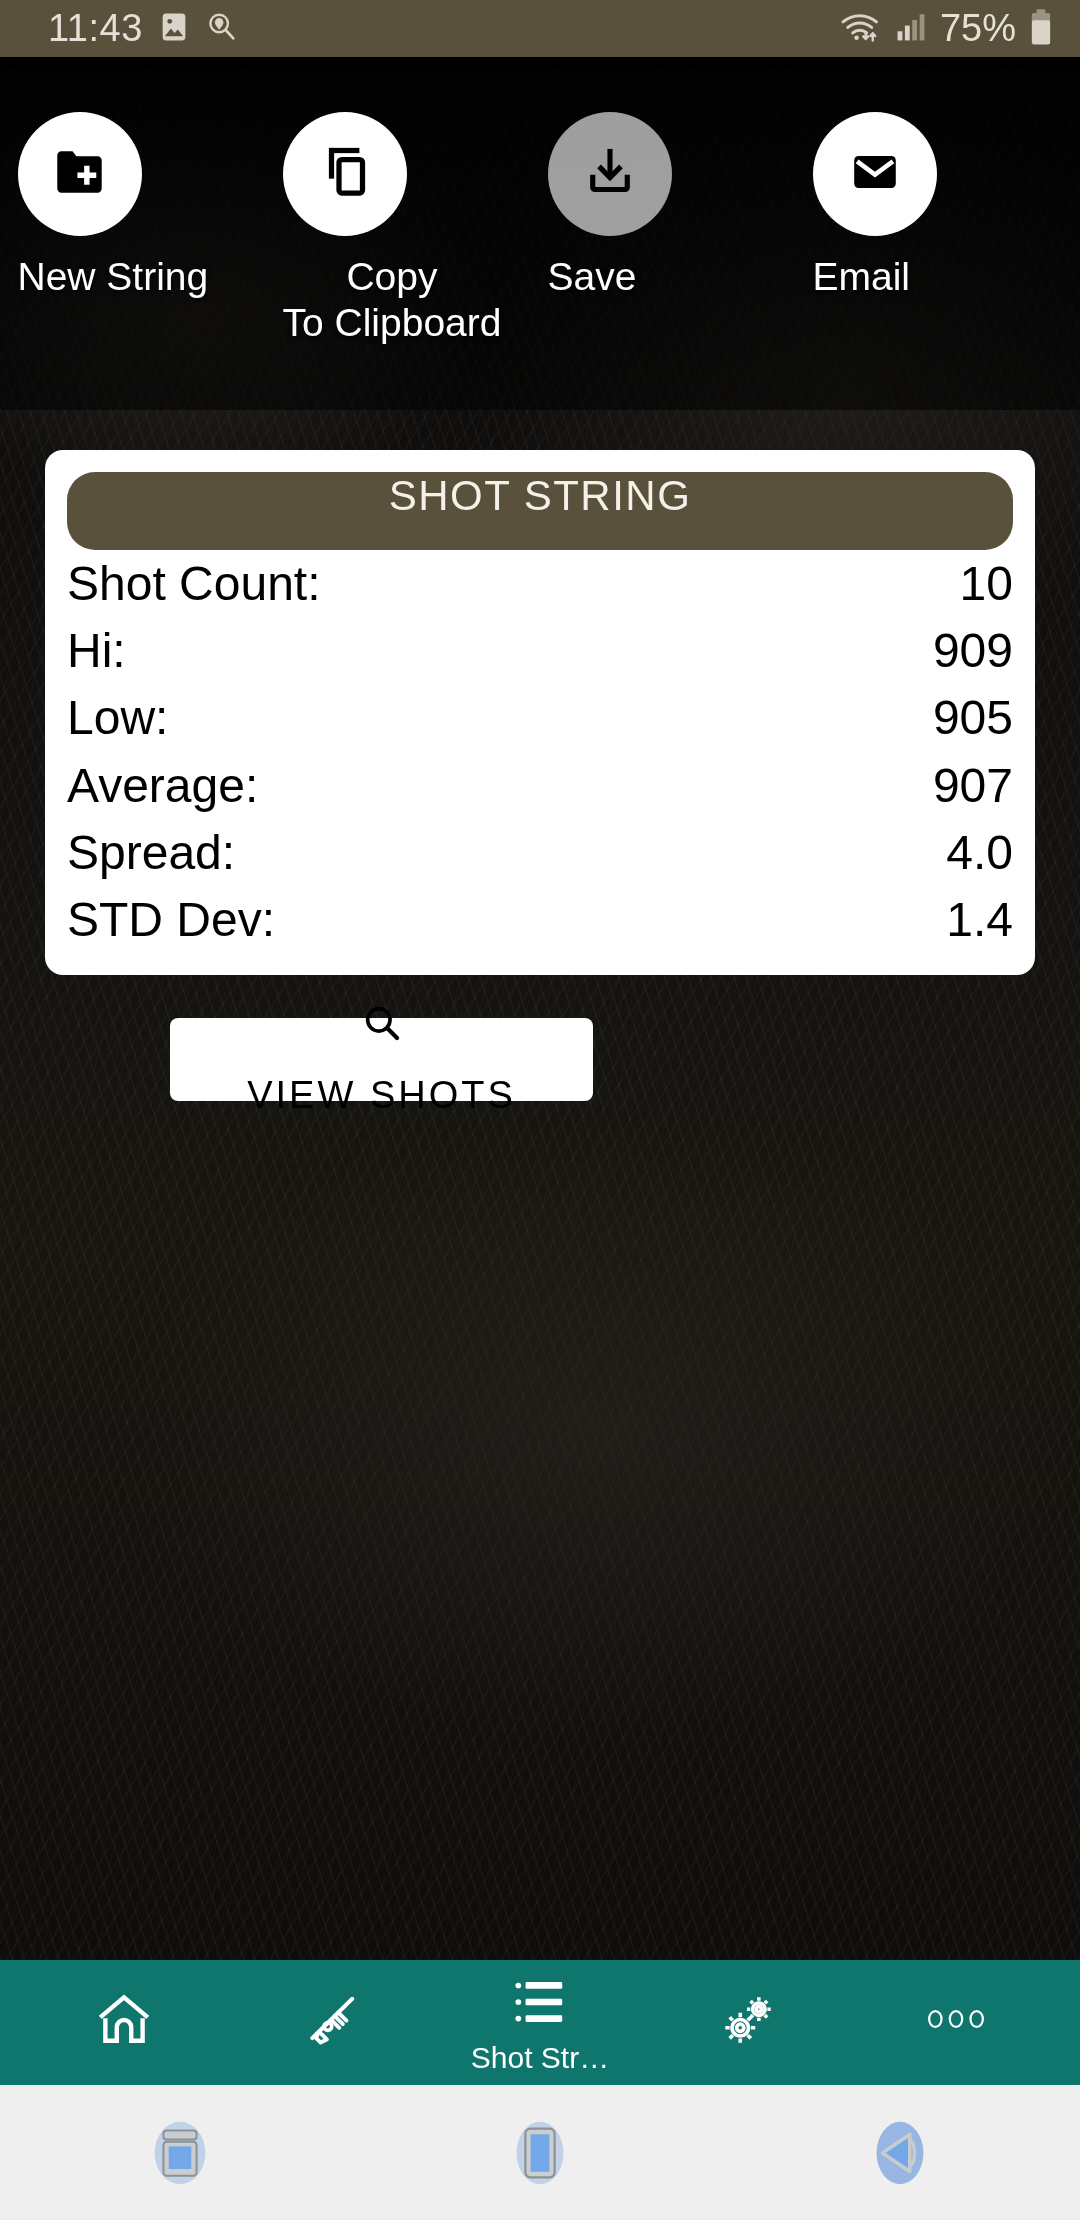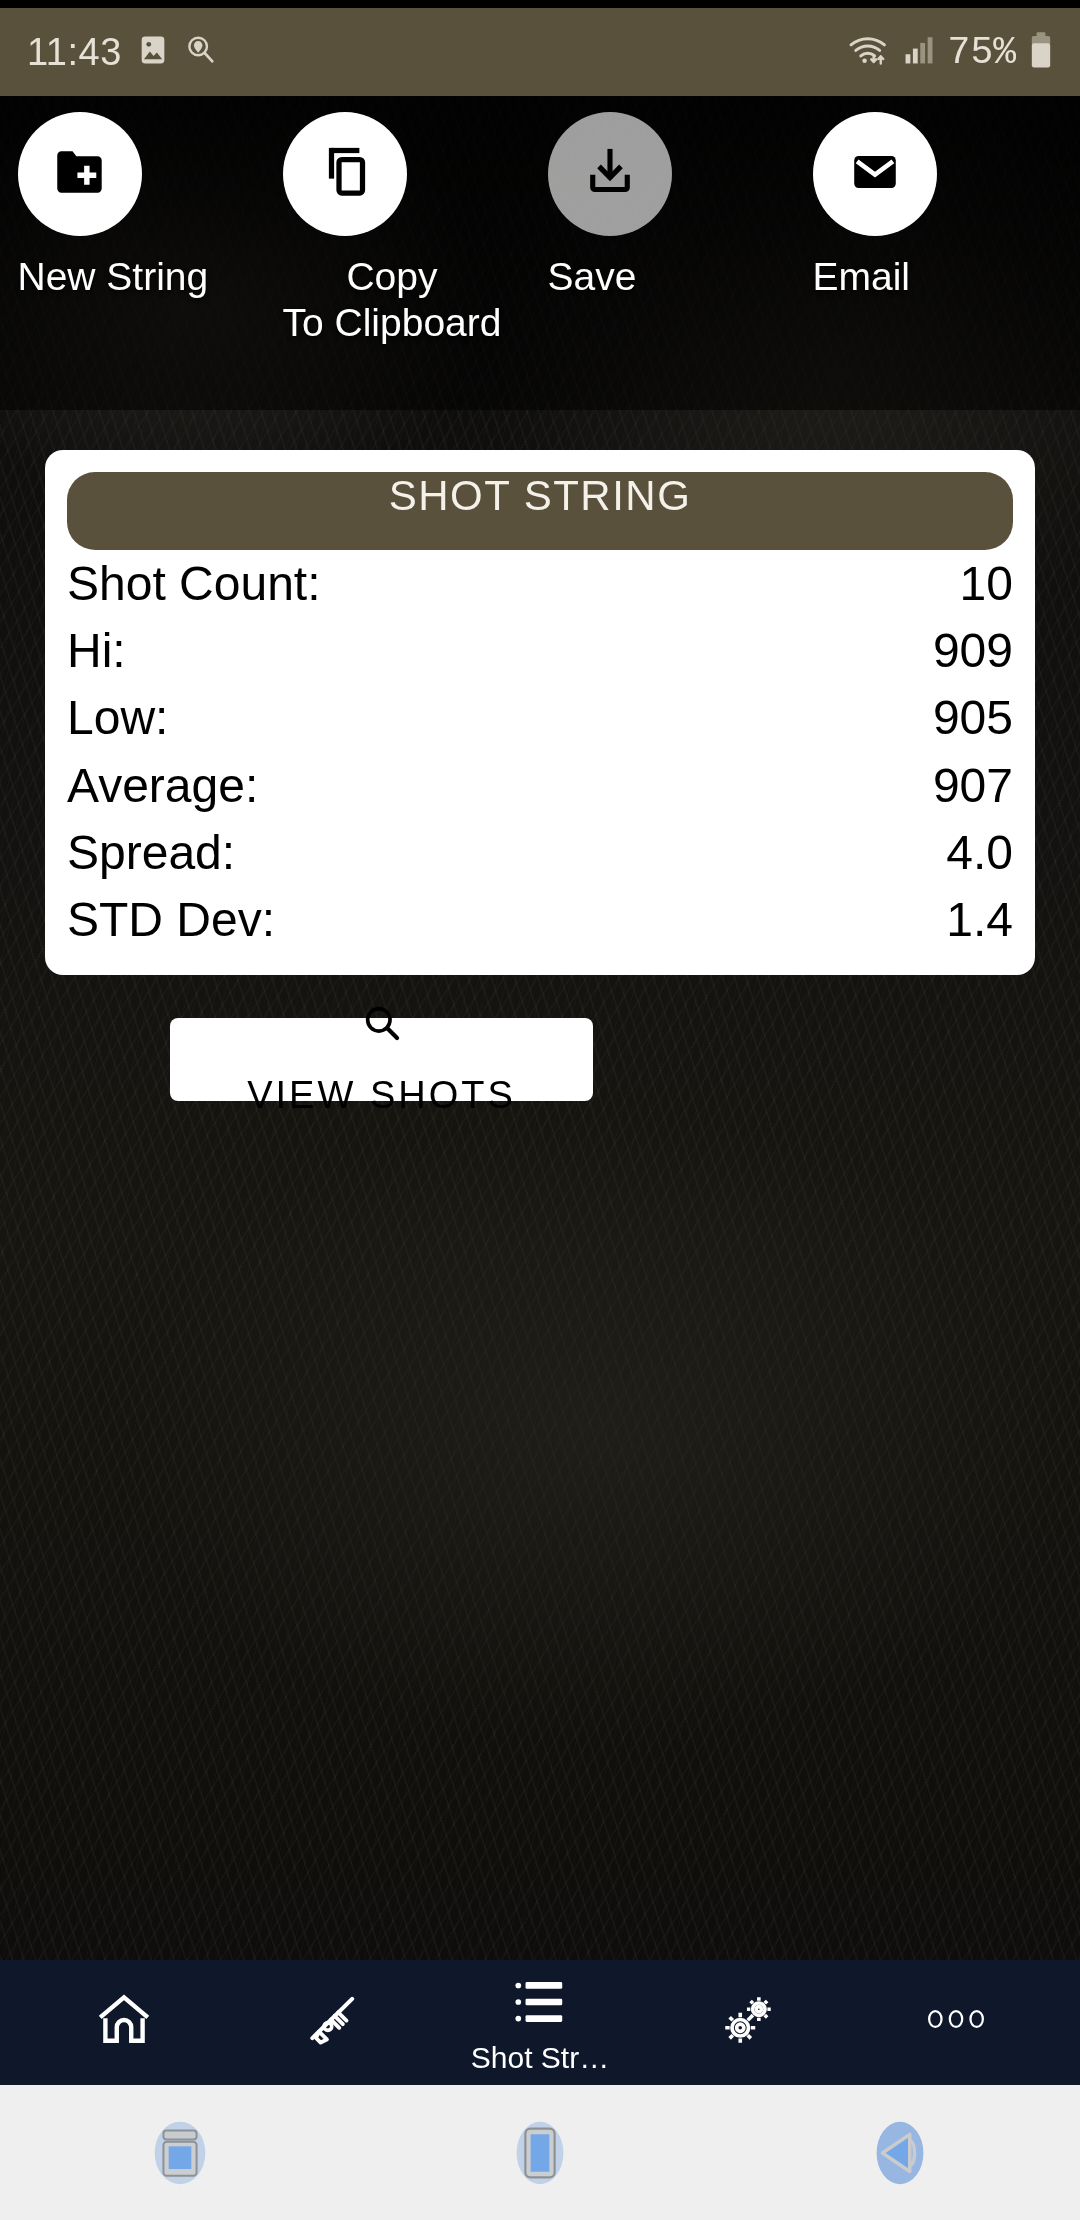"11:43" .statusbar { height: 88px -> 57px; padding: 0 26px 0 27px -> 0 26px 0 48px; top: 8px -> 0 }
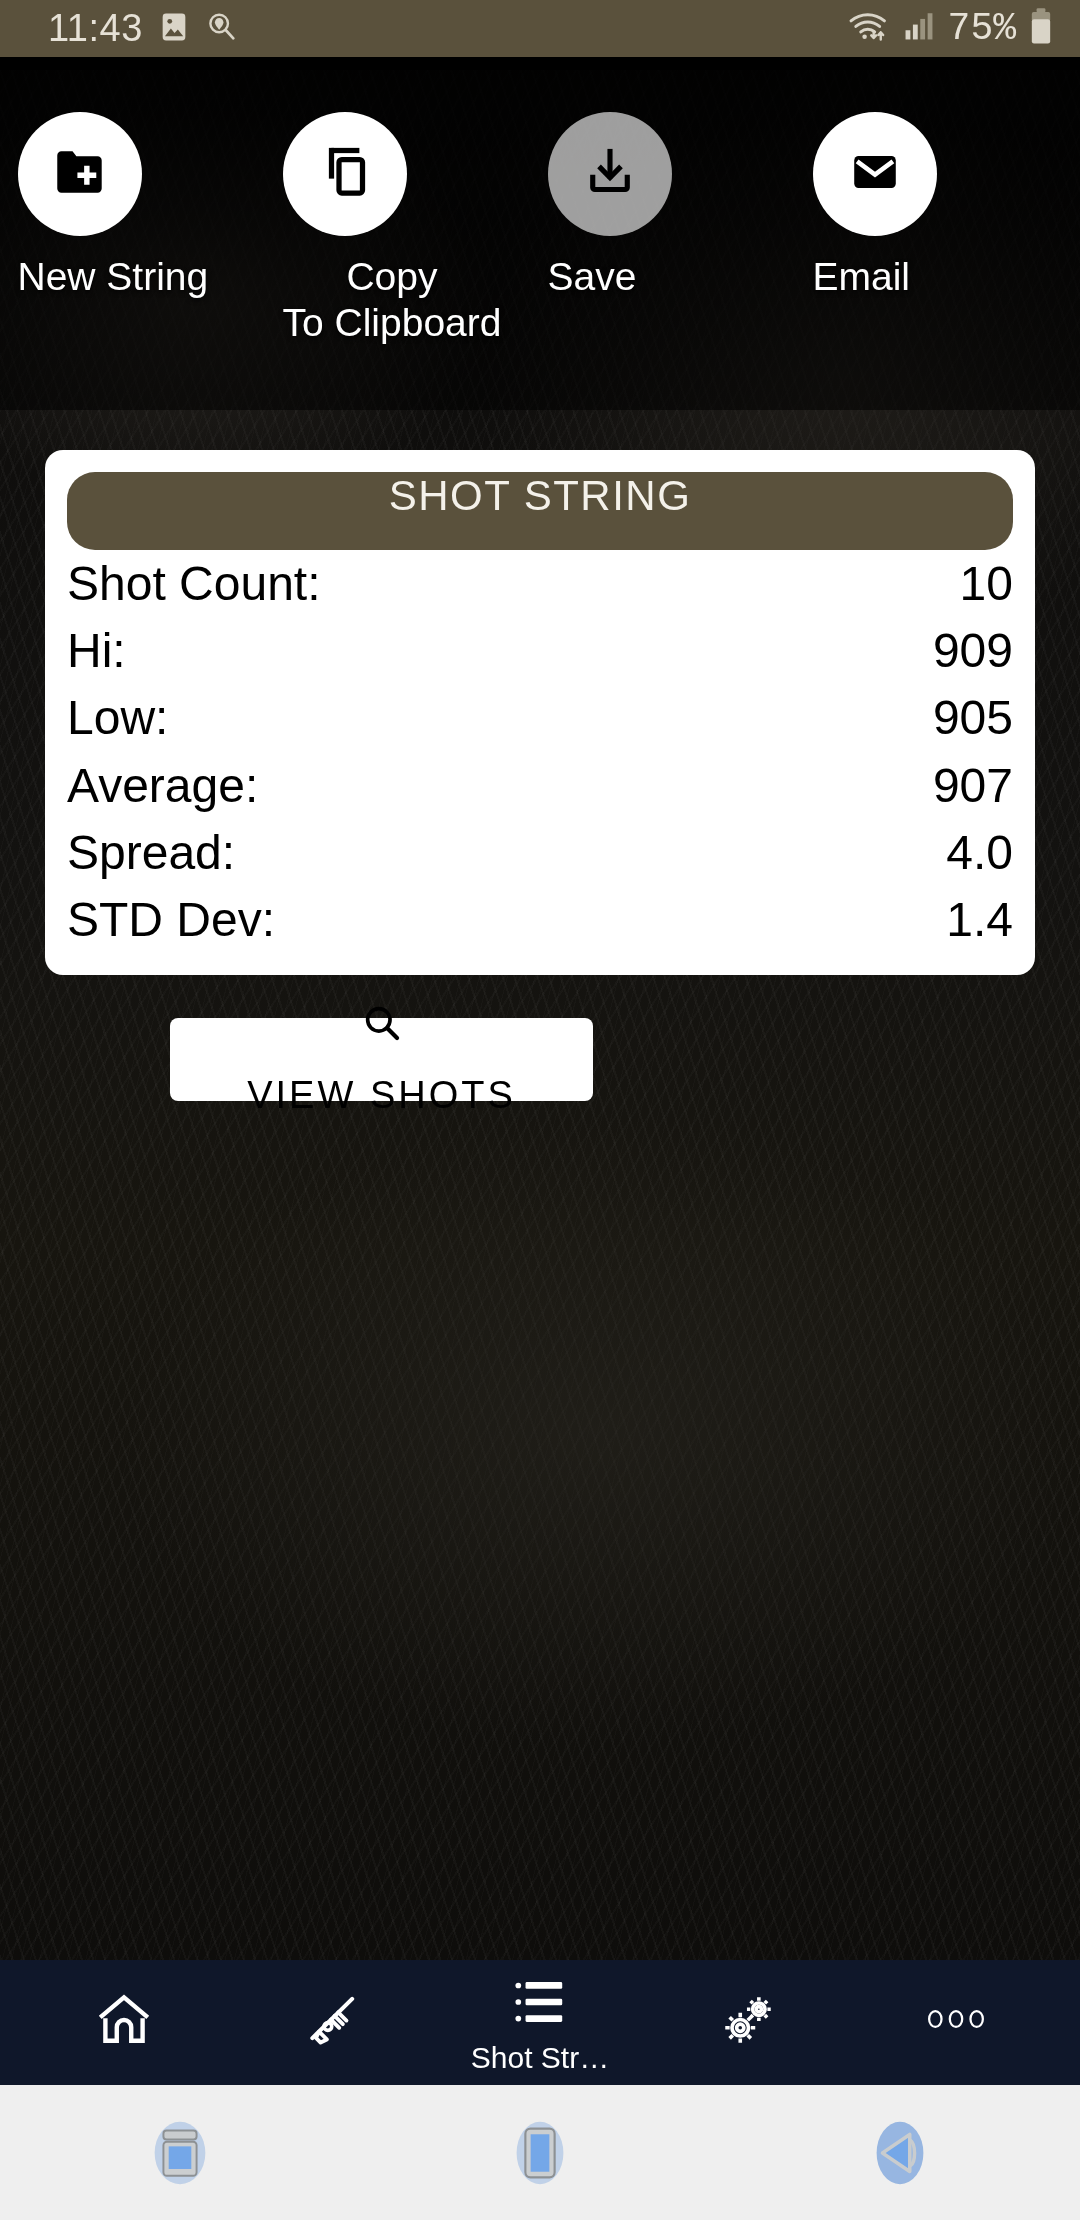"75%" .sb-right { font-family: Liberation Mono, monospace -> none }
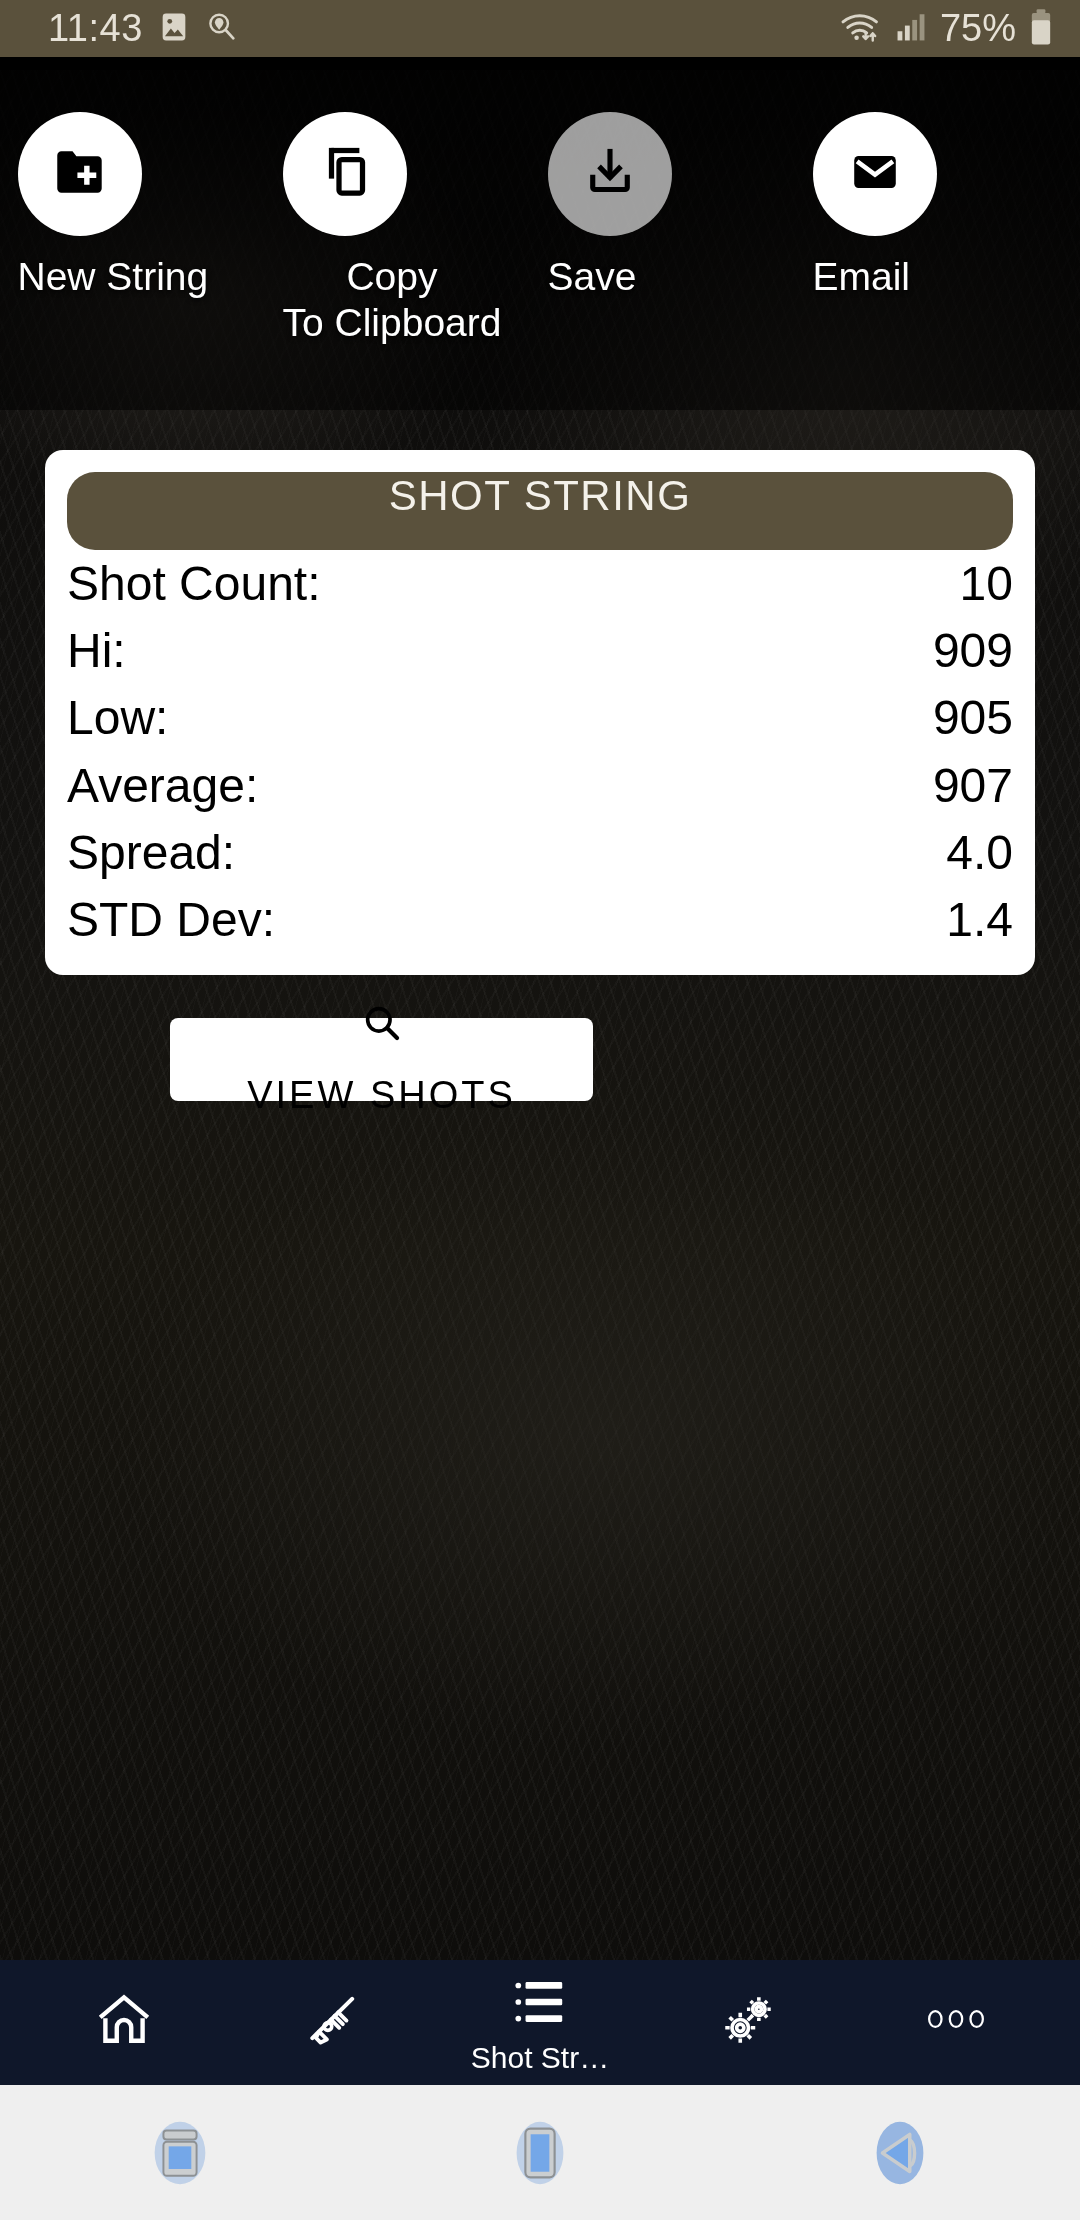"Shot Str…" .bottomnav { background: #0f172a -> #0f766e }
